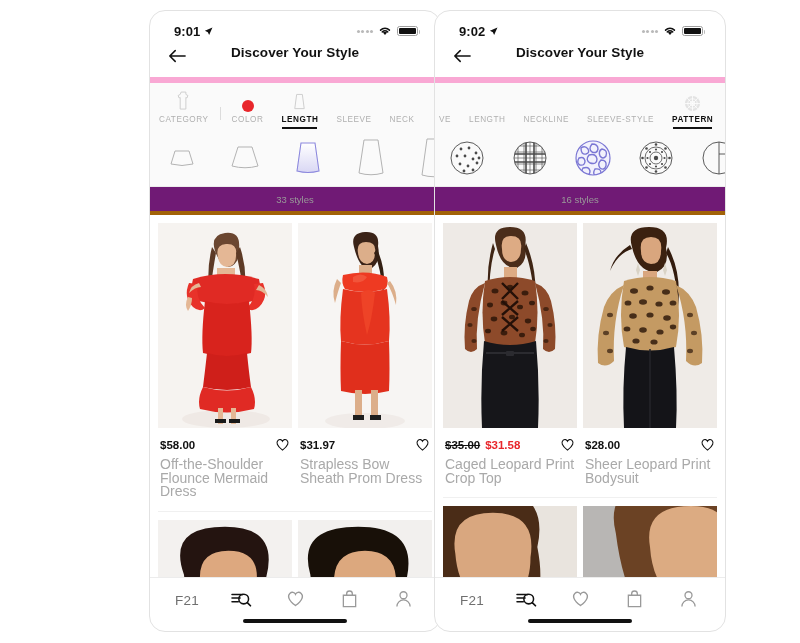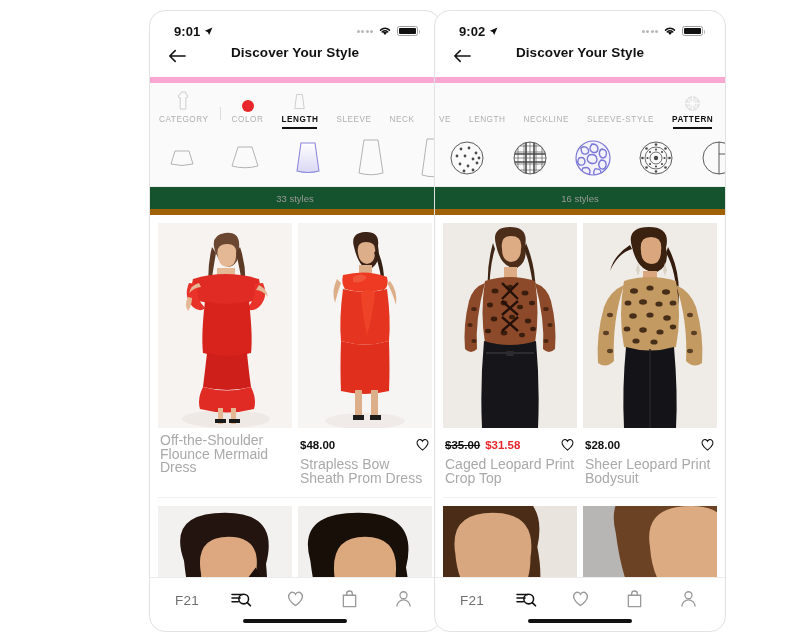"33 styles" .stylecount { background: #14532d -> #701a75; border-bottom: 6px solid #a16207 -> 4px solid #a16207 }
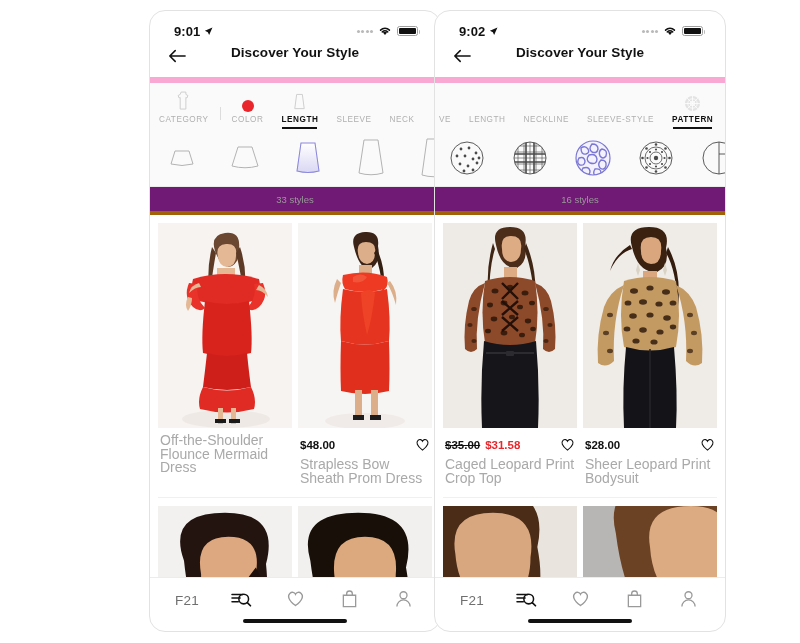"$58.00" div.priceline { html: none -> <div> <div> <span>$58.00</span> </div> <span> <svg> <path></path> </svg> </span> </div> }
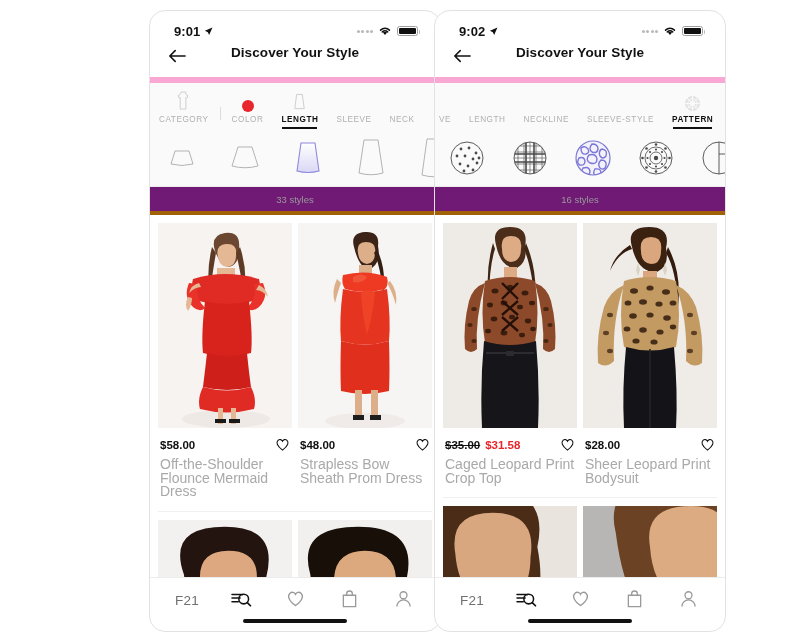"$48.00" span.price { text: $48.00 -> $31.97 }
